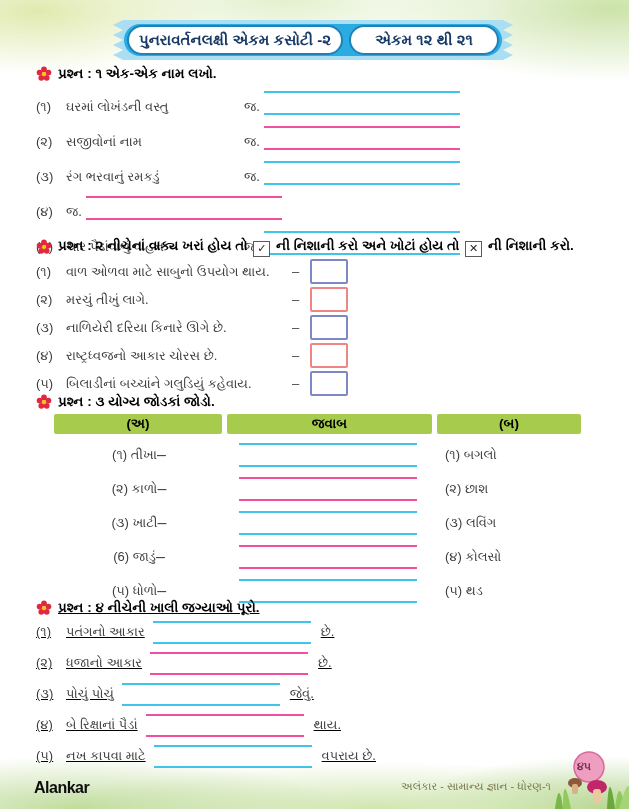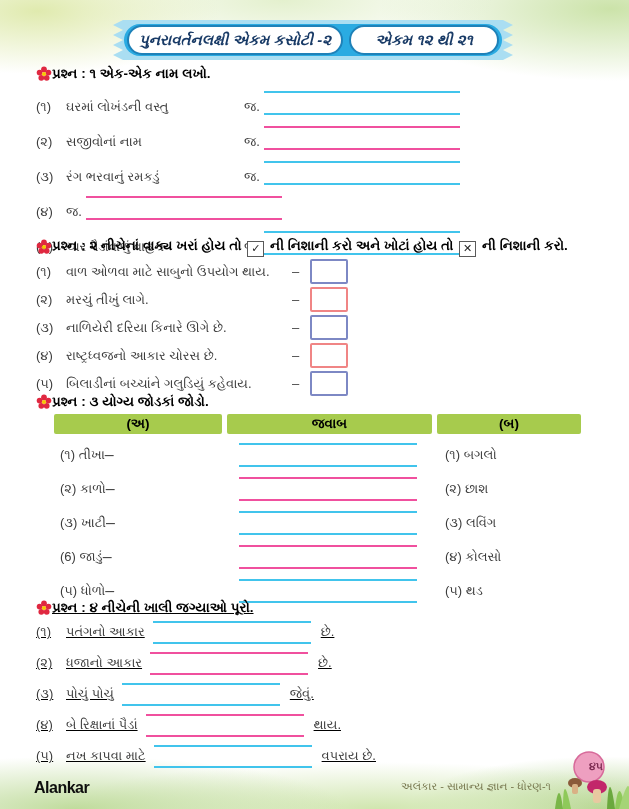"પુનરાવર્તનલક્ષી એકમ કસોટી -૨" .pill { font-style: italic -> none }
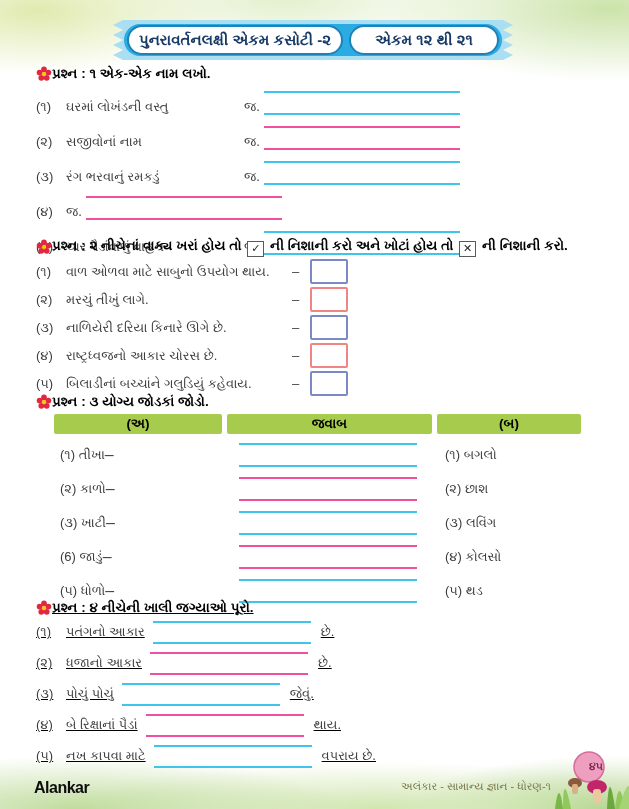"પ્રશ્ન : ૧ એક-એક નામ" .qhead { gap: none -> 6px }
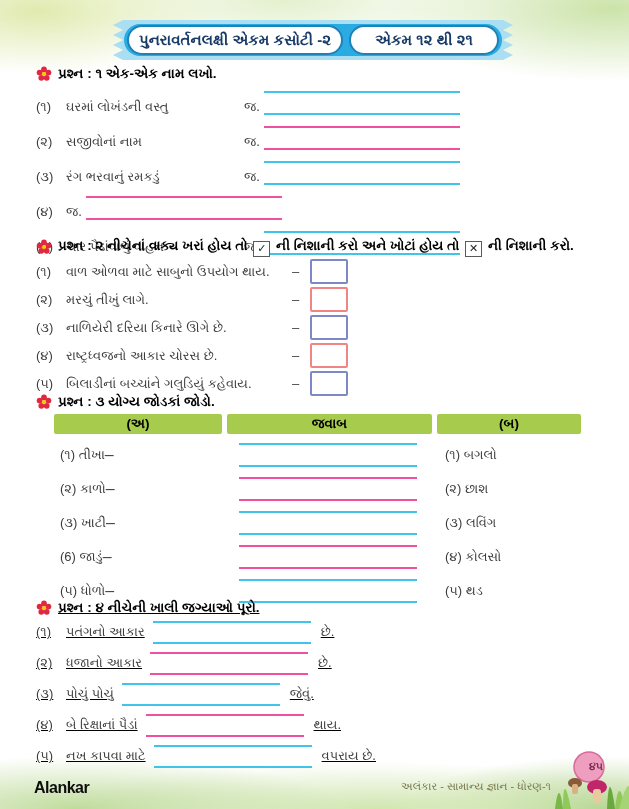"(૧) તીખા" .q3-a { justify-content: flex-start -> center }
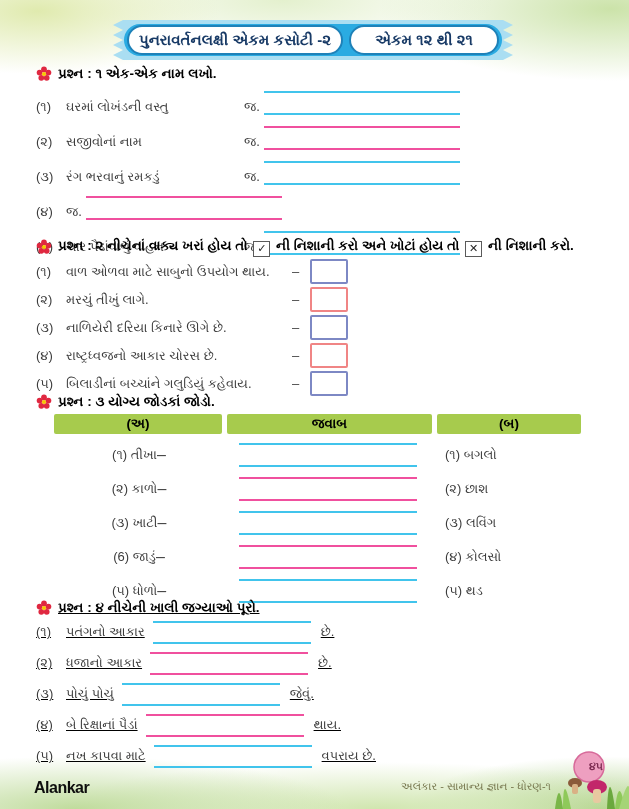"૪૫" .page-num { text-align: right -> left }
